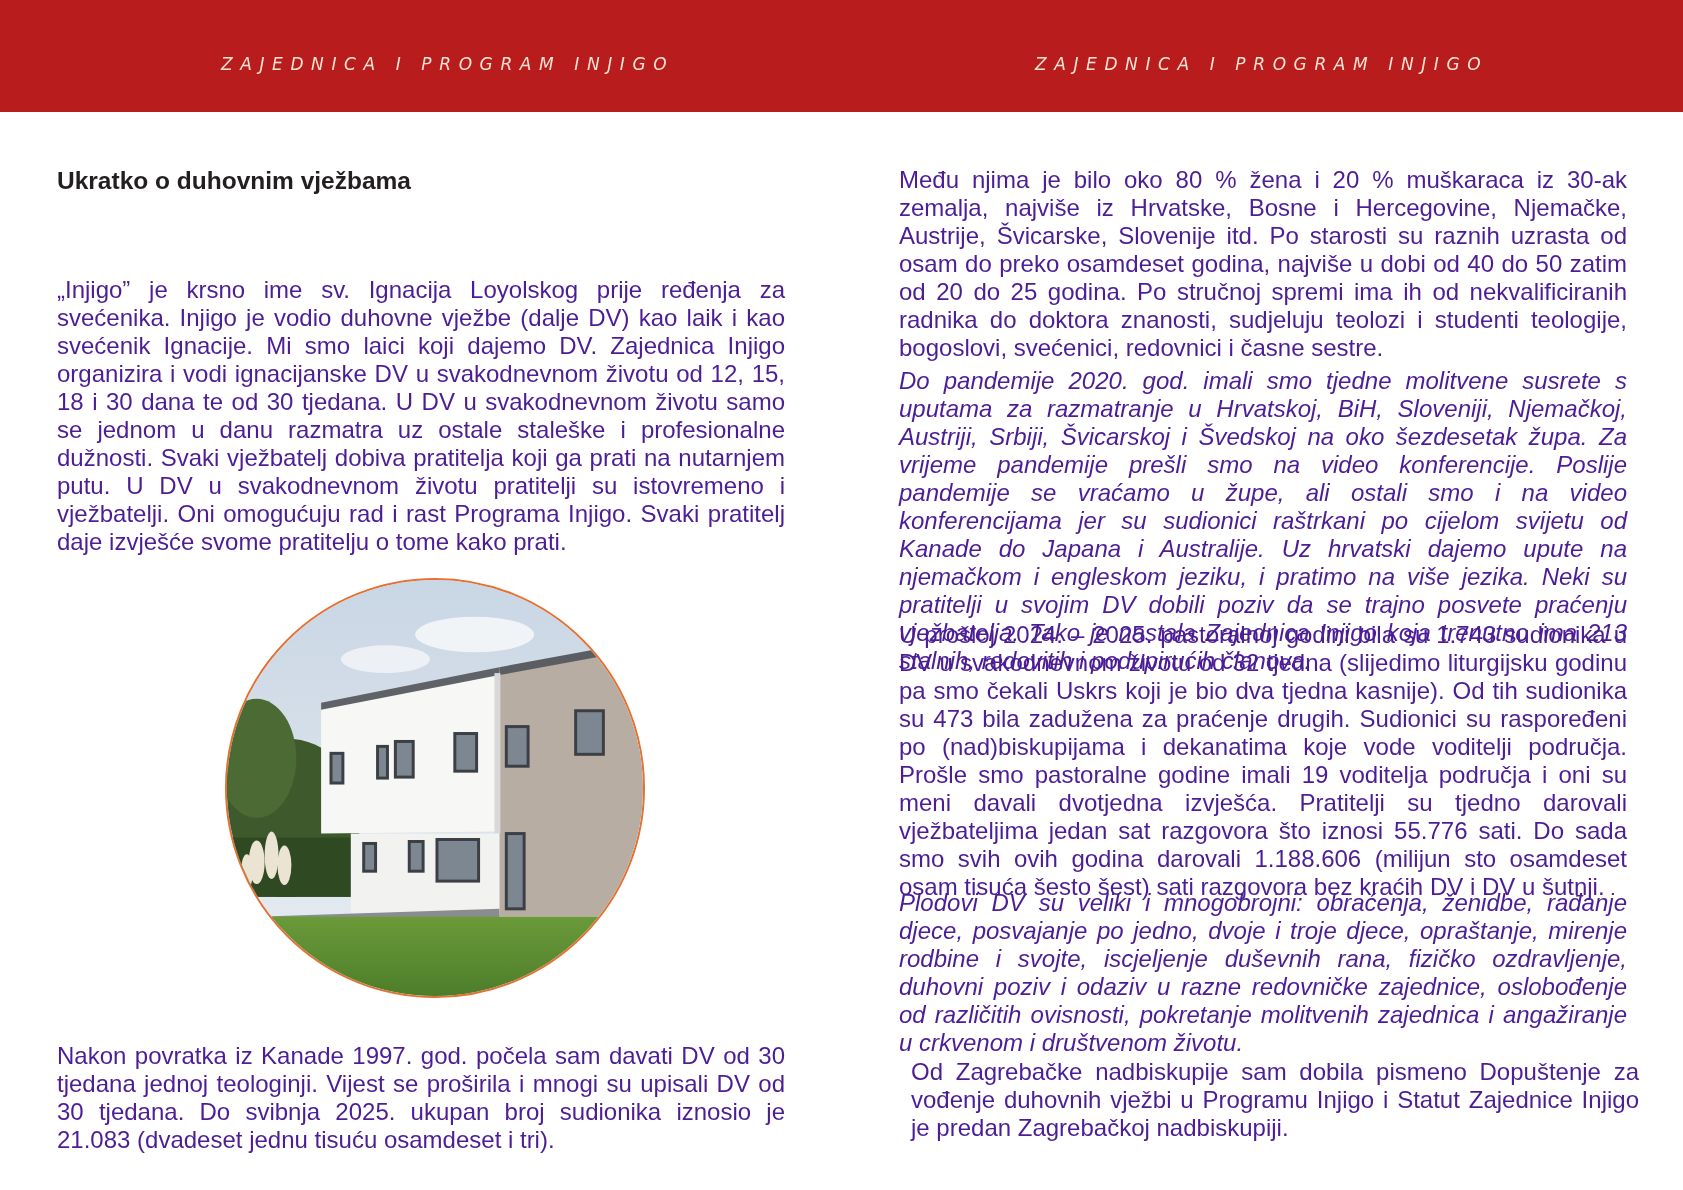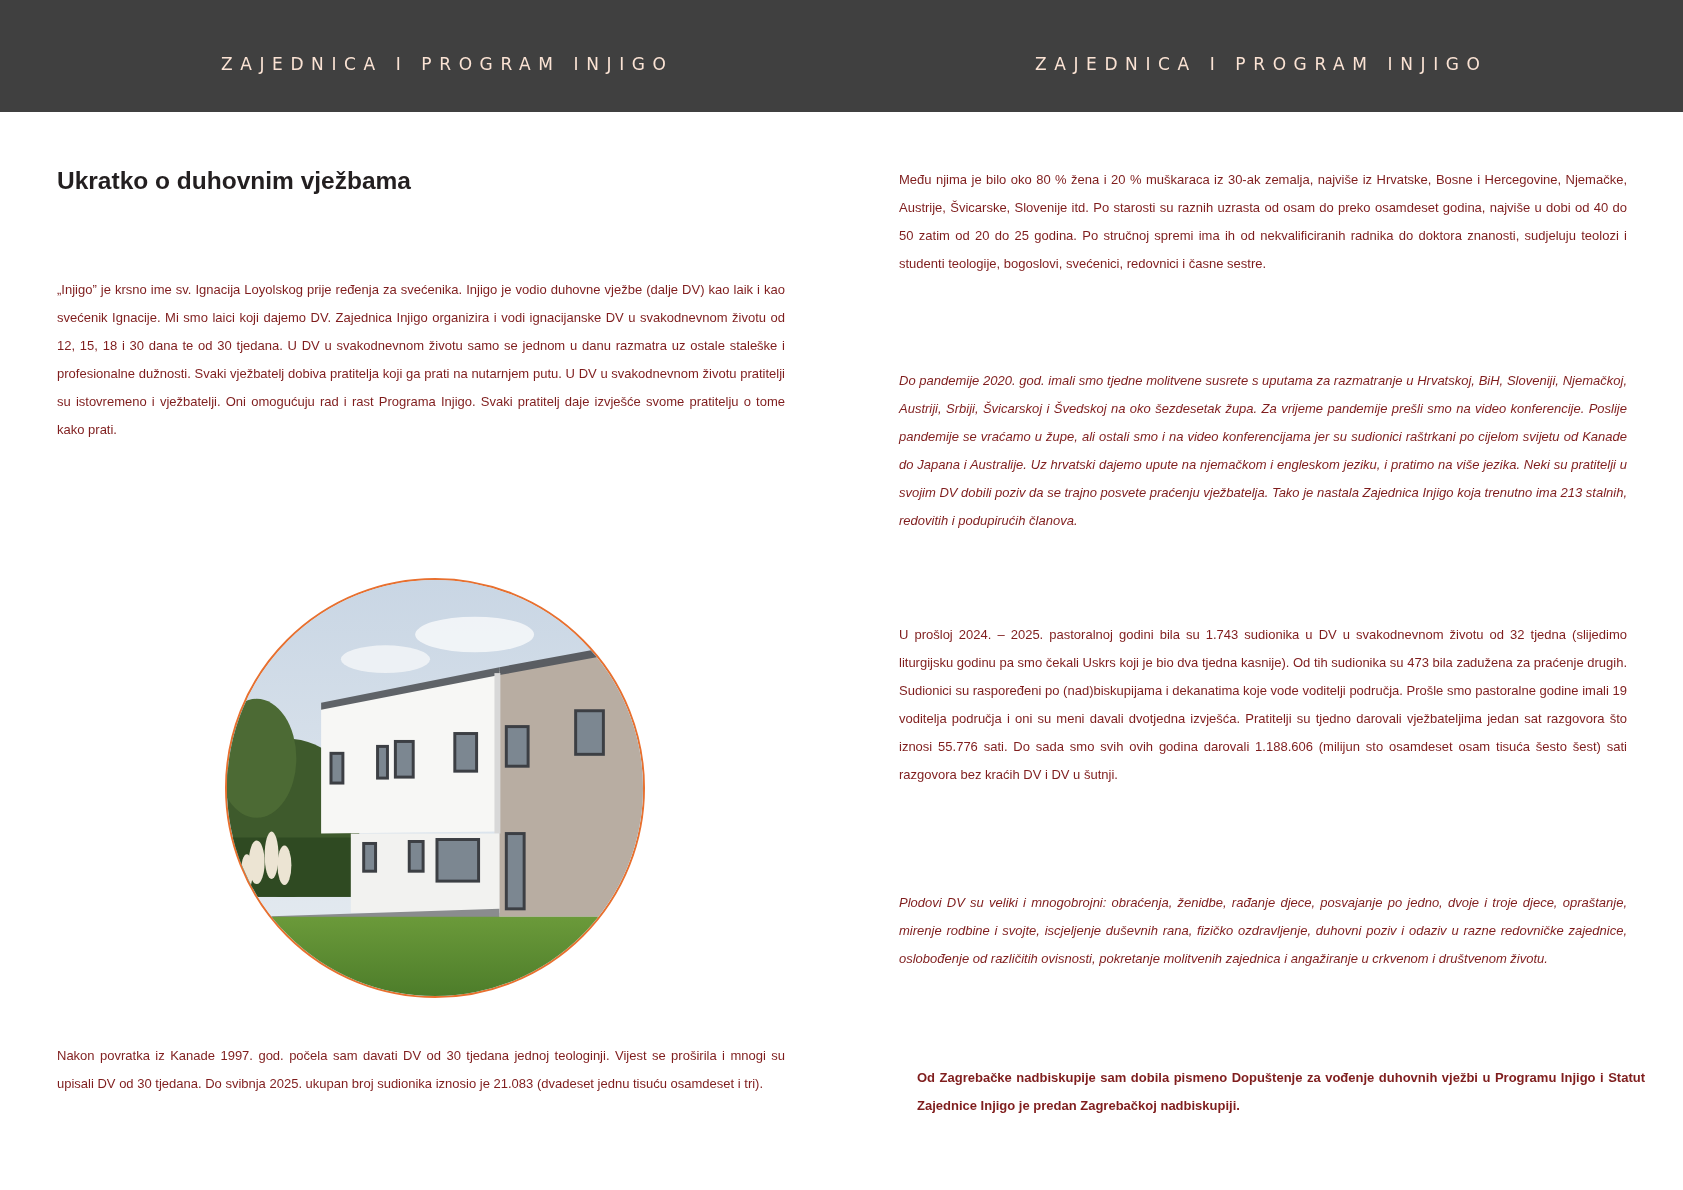"ZAJEDNICA I PROGRAM INJIGO" .header-band { background: #404040 -> #b91c1c; font-style: none -> italic }
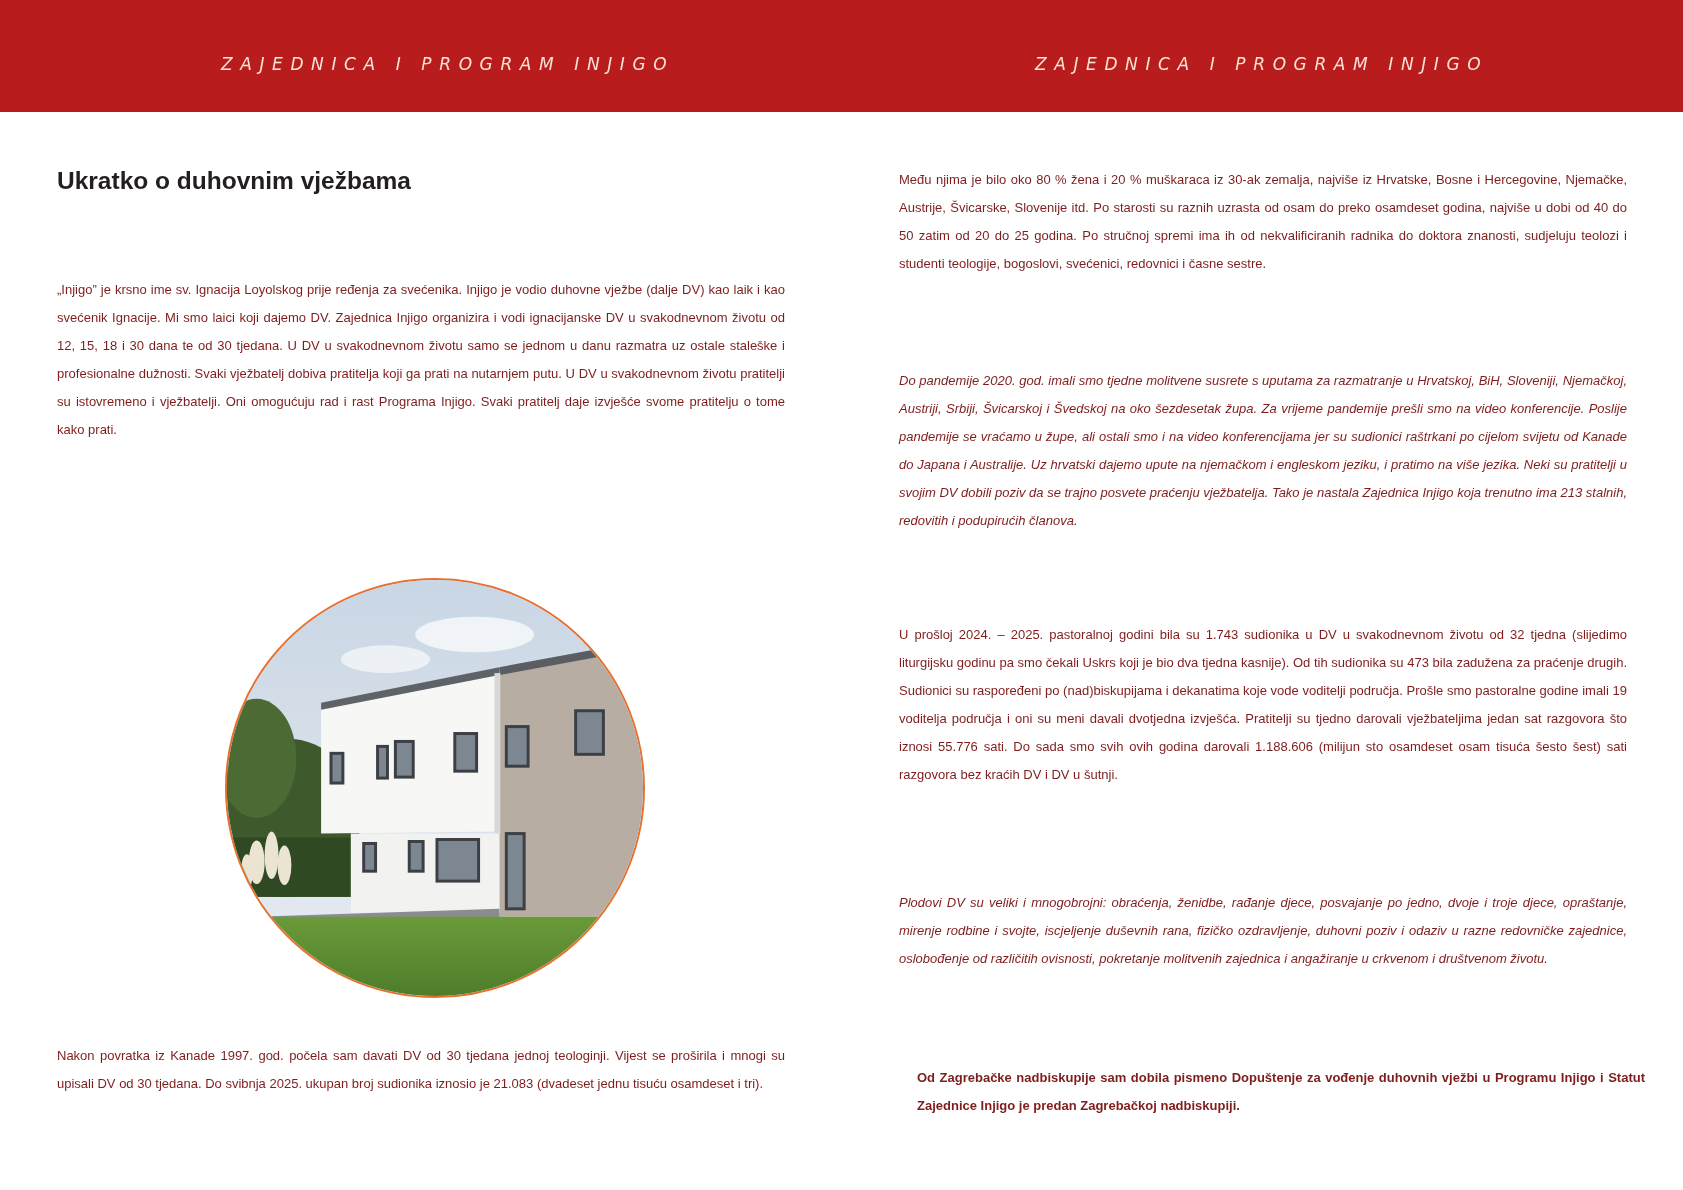"Među njima je bilo oko" .para { color: #7f1d1d -> #4c1d95; font-size: 13px -> 24px }
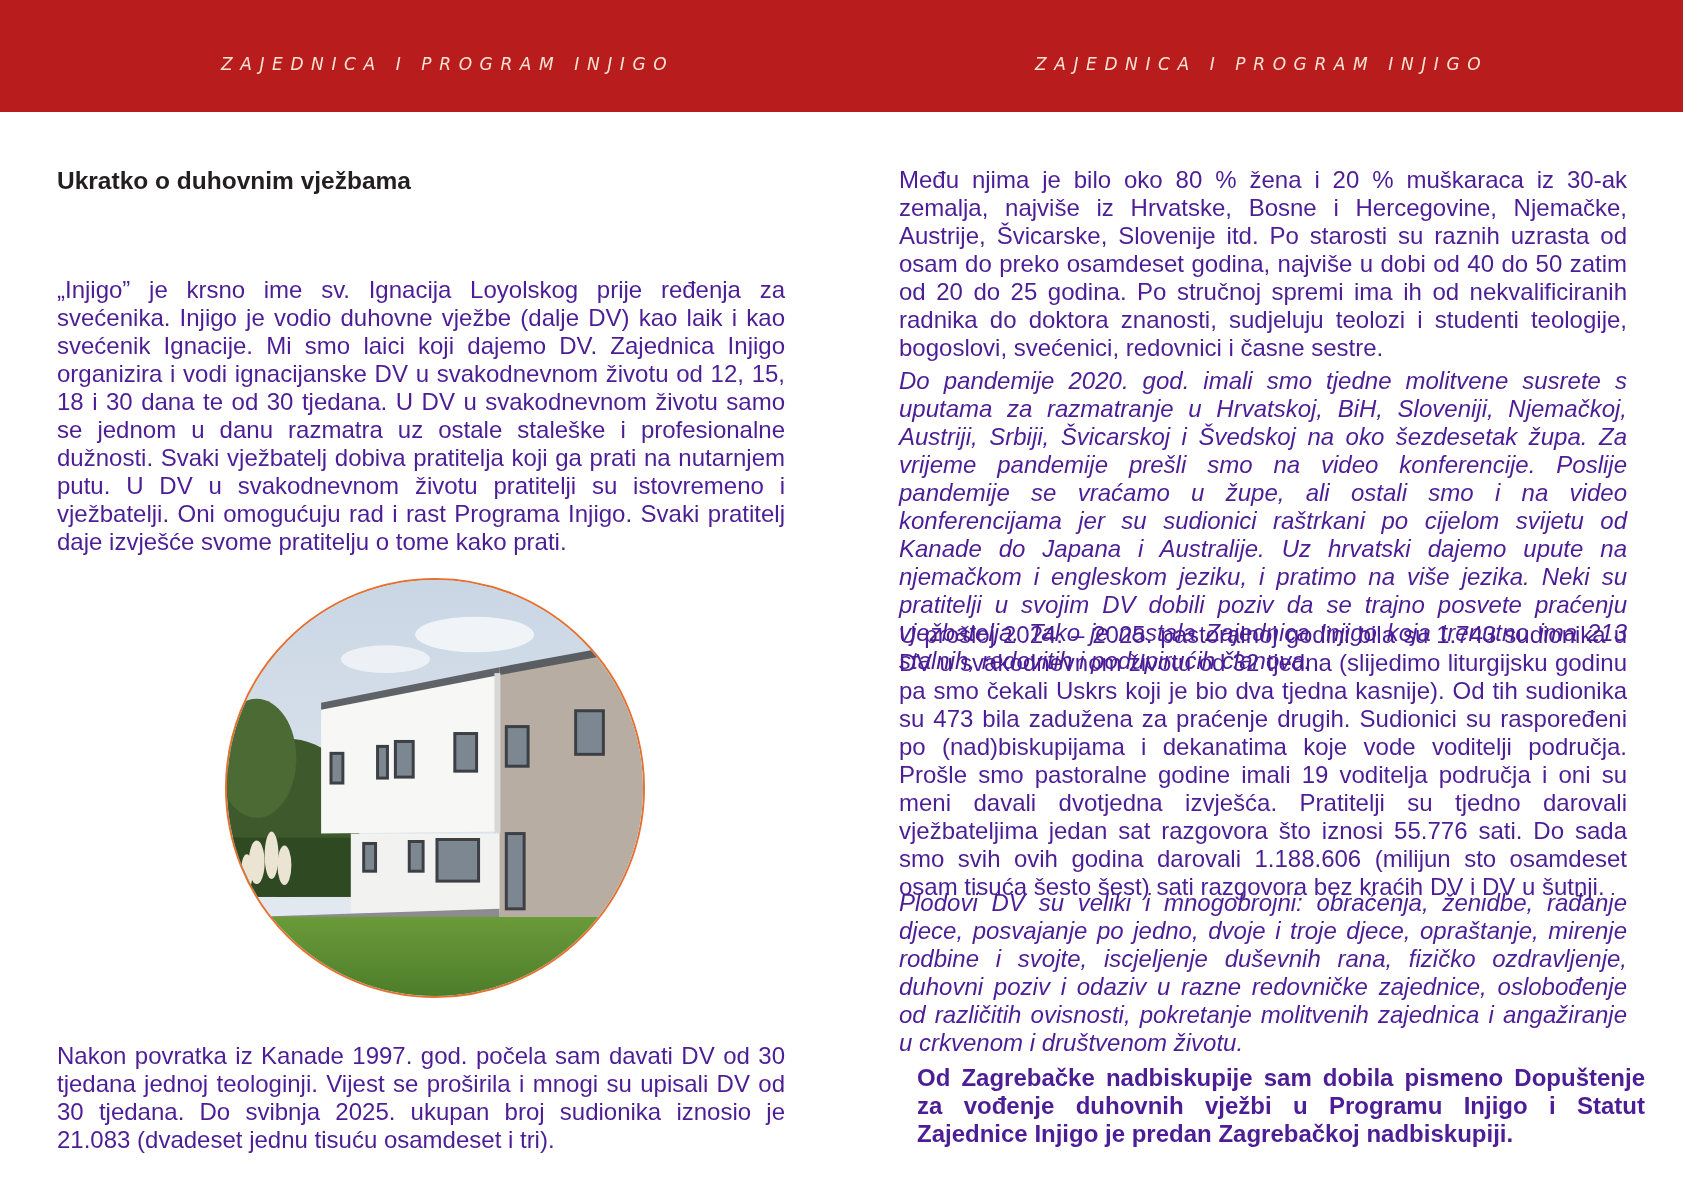"Od Zagrebačke nadbiskupije sam dobila" p.para { font-weight: bold -> none; margin: 18px -> 12px }
